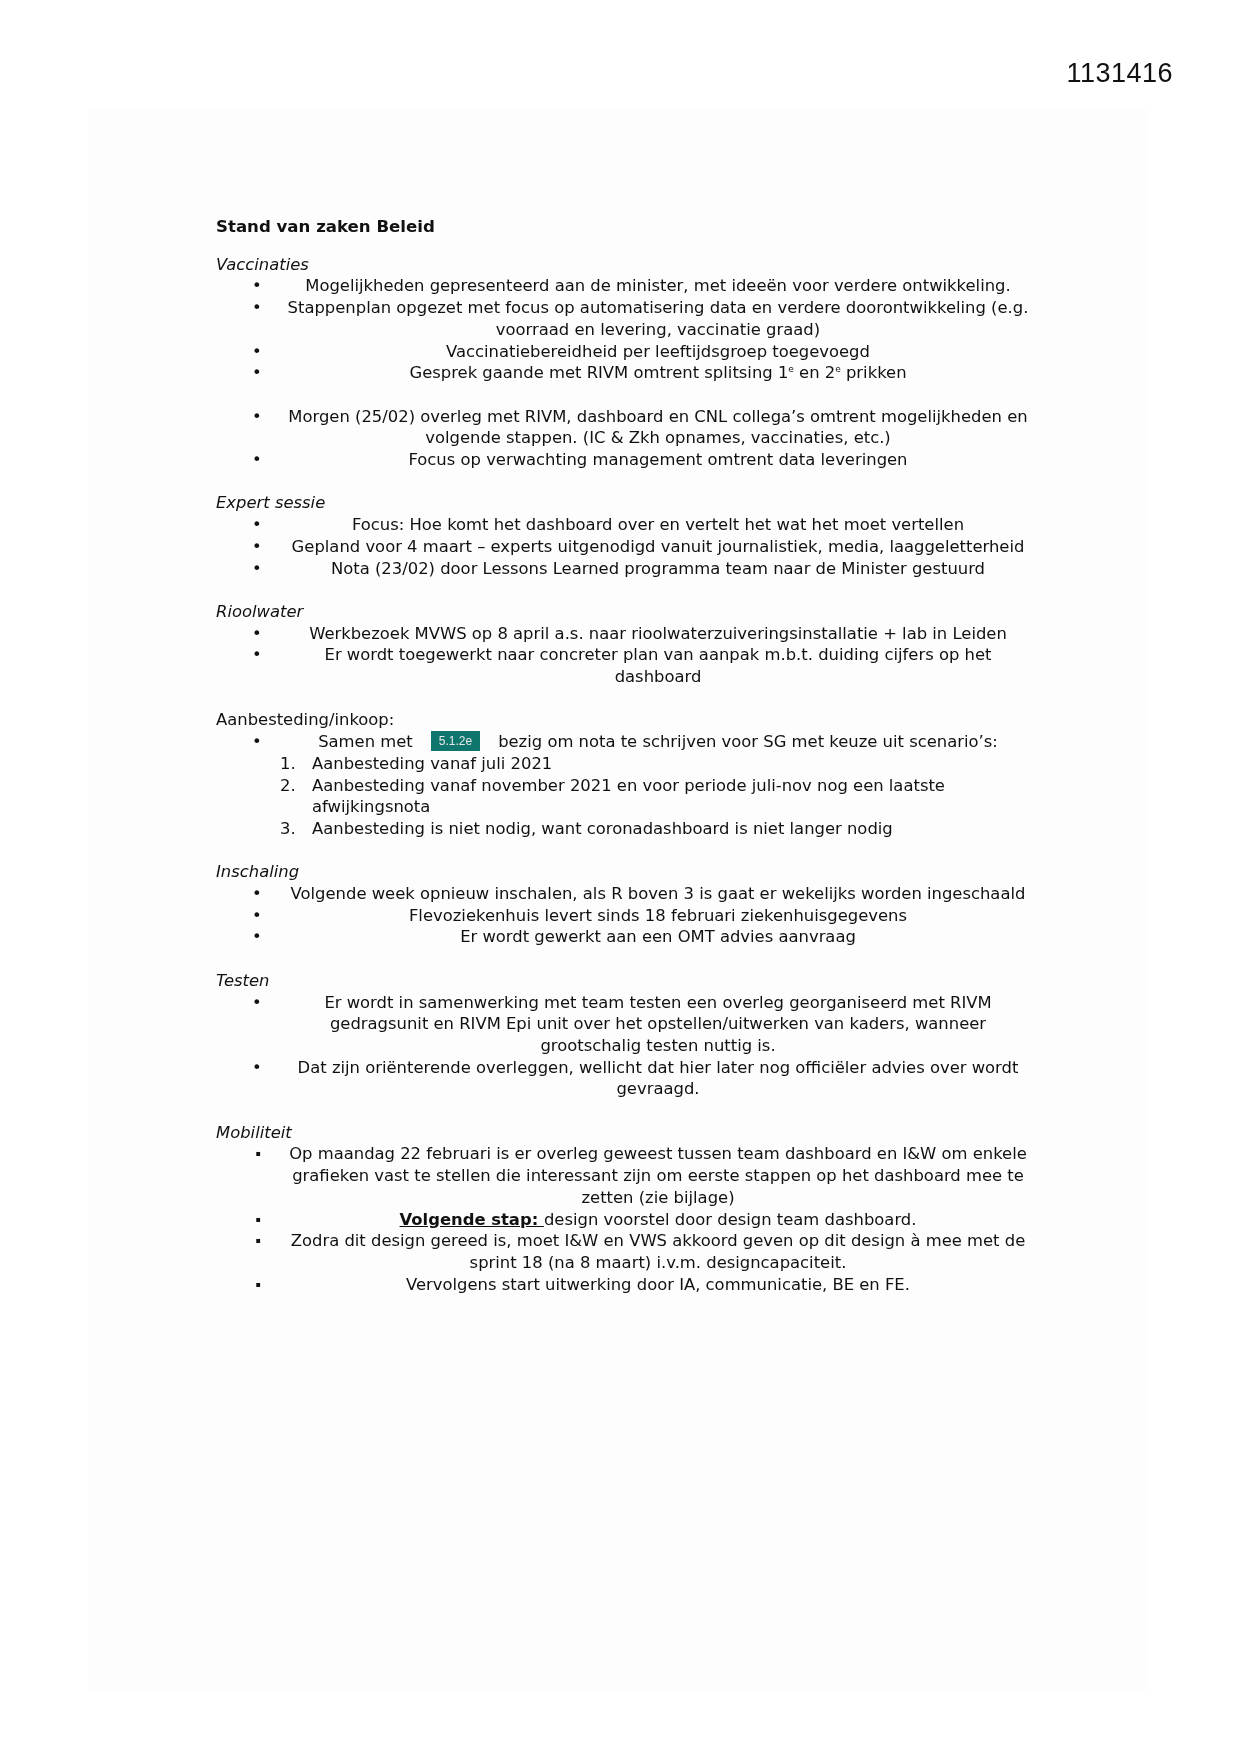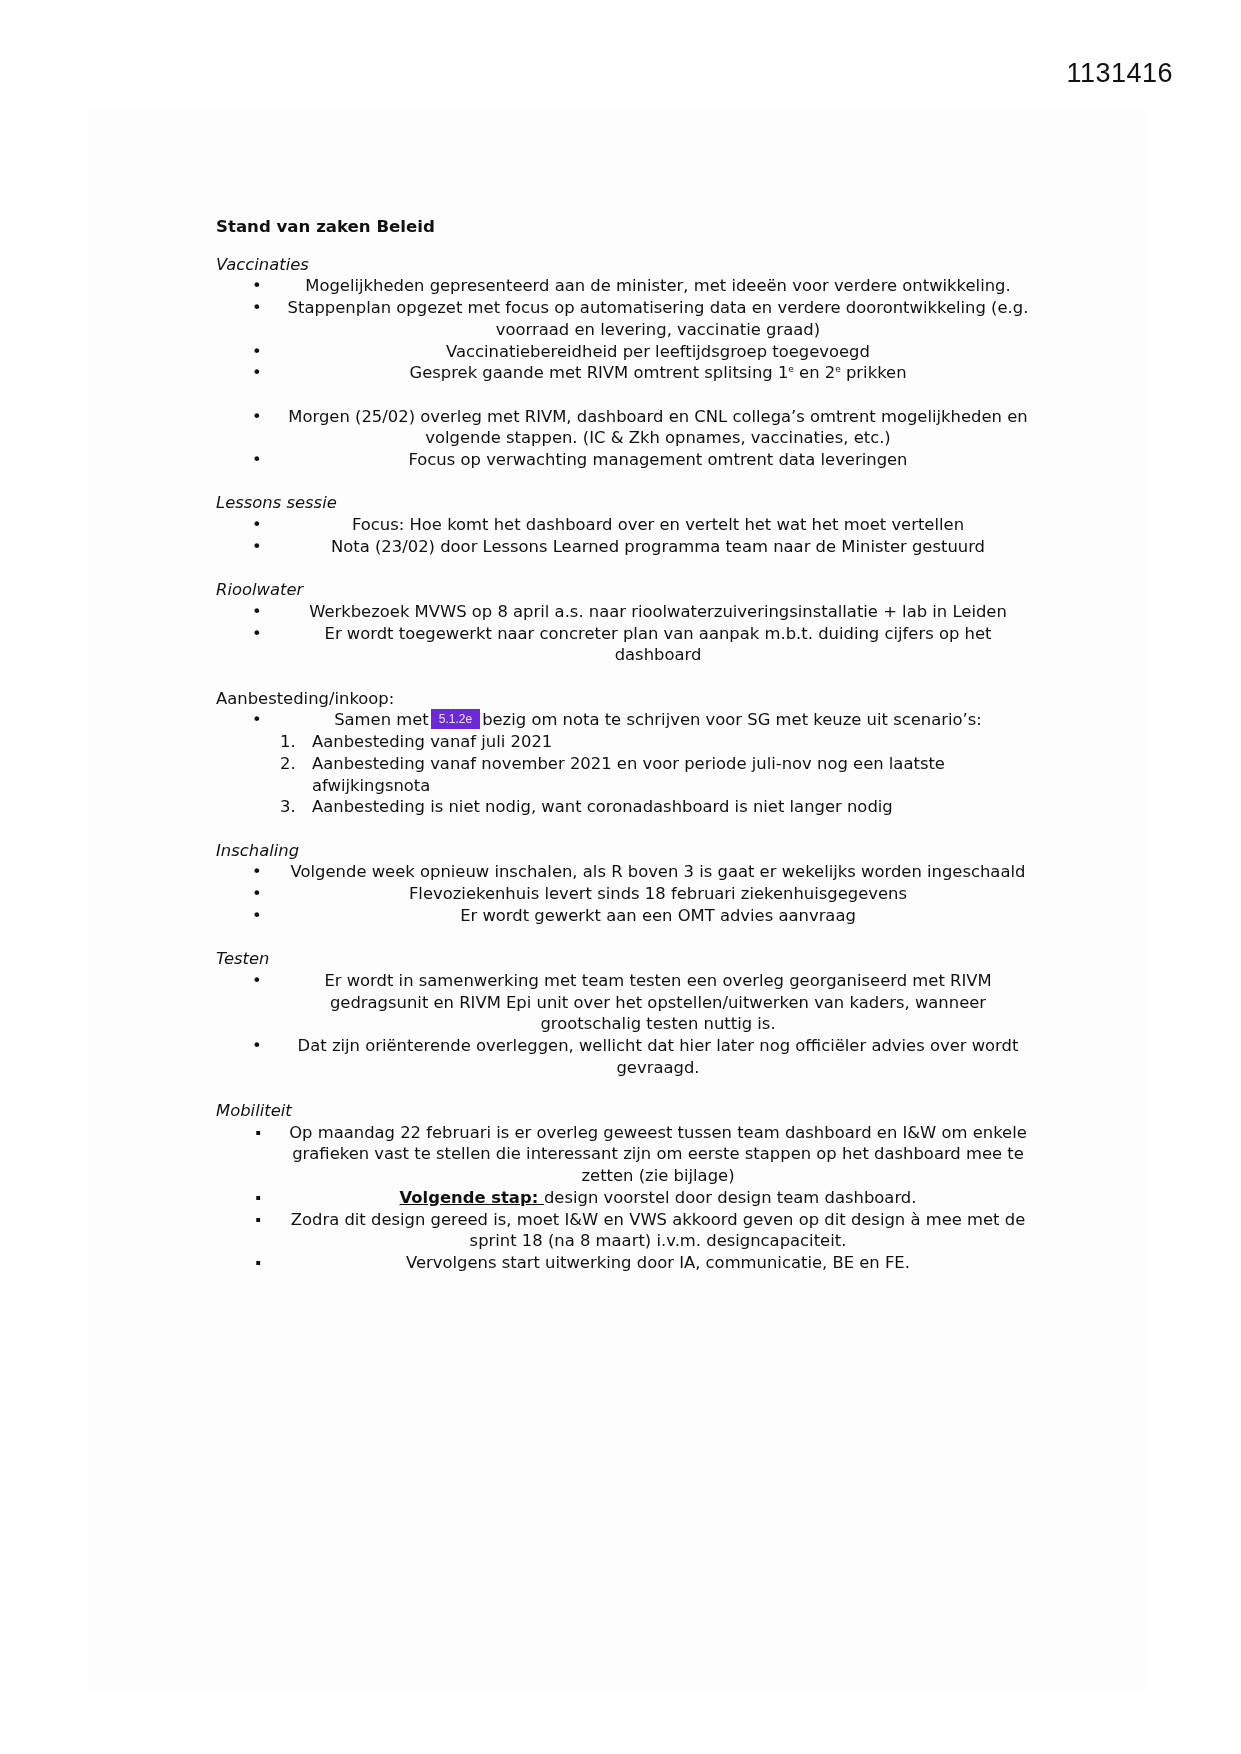"Lessons sessie" div.section-head { text: Lessons -> Expert }
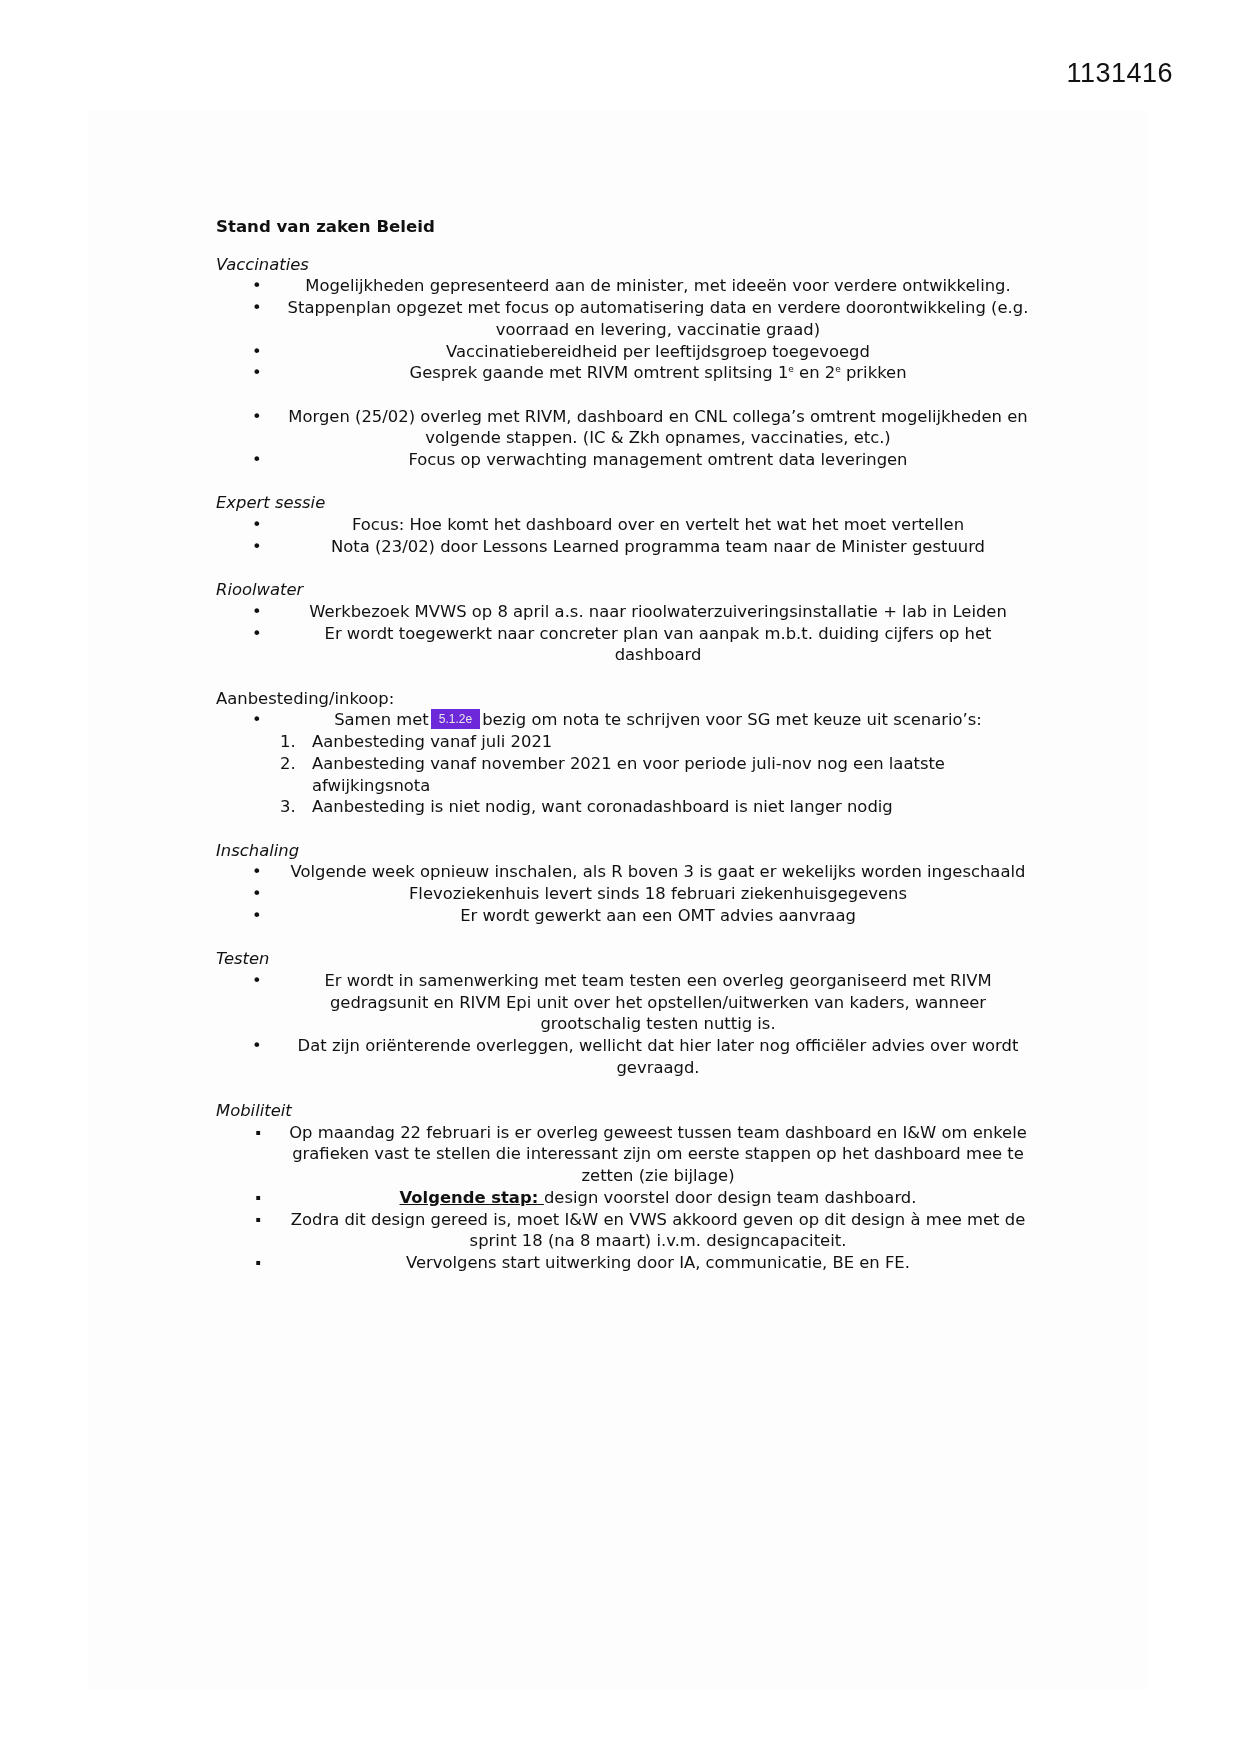"Gepland voor 4 maart –" li.bul { html: none -> <li>Gepland voor 4 maart – experts uitgenodigd vanuit journalistiek, media, laaggeletterheid</li> }
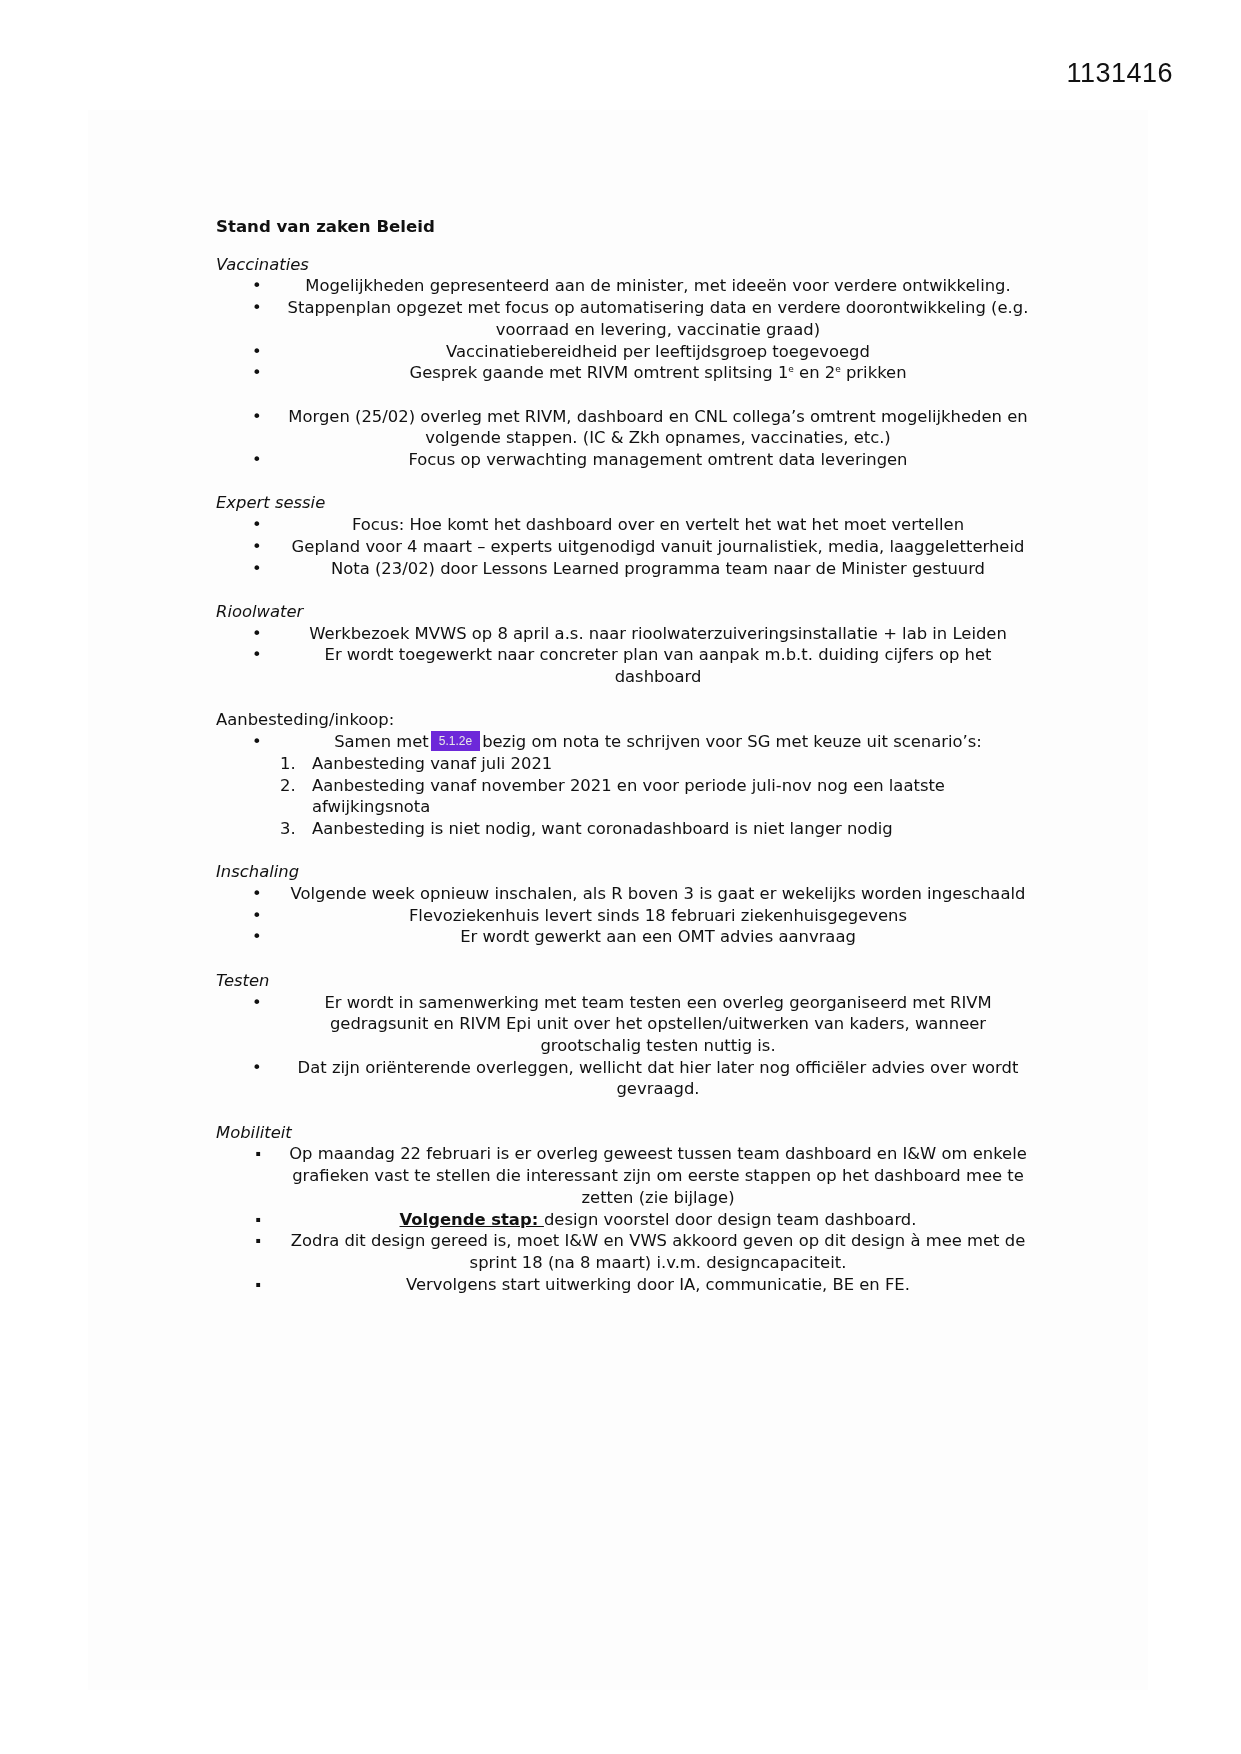"5.1.2e" .redact { background: #6d28d9 -> #0f766e; margin: 0 2px -> 0 18px }
